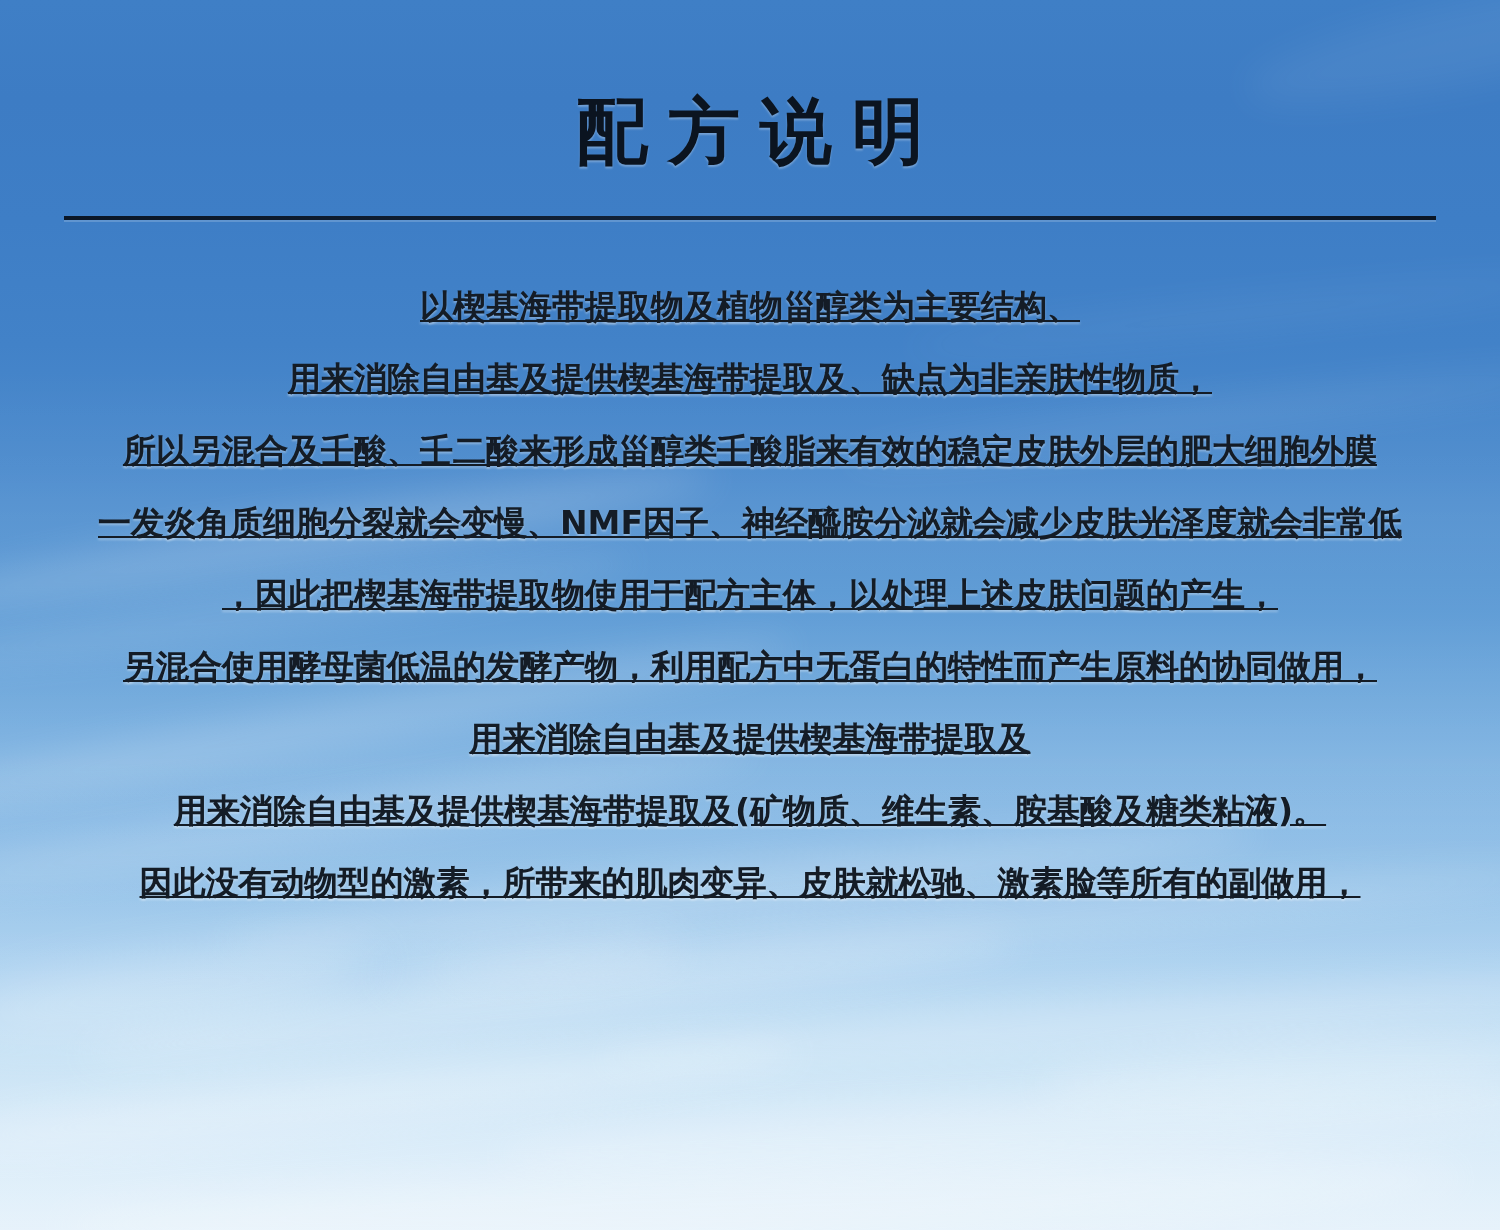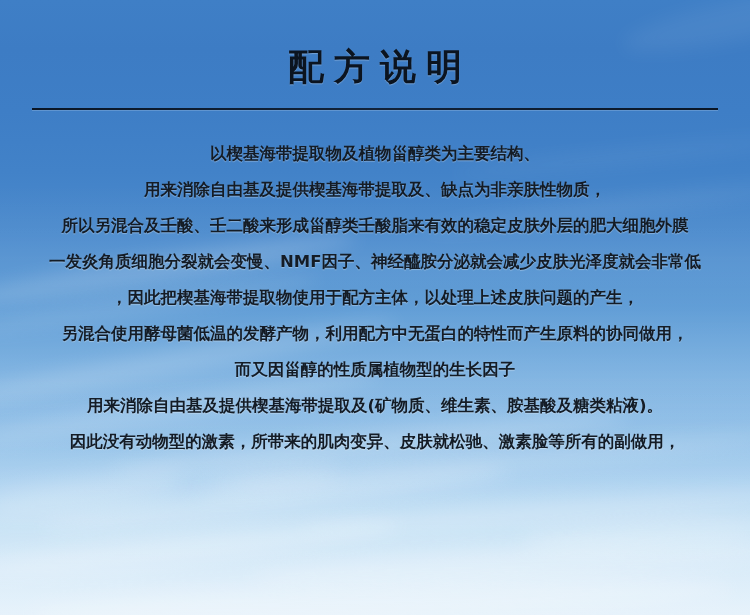"以楔基海带提取物及植物甾醇类为主要结构、" .line { text-decoration: none -> underline }
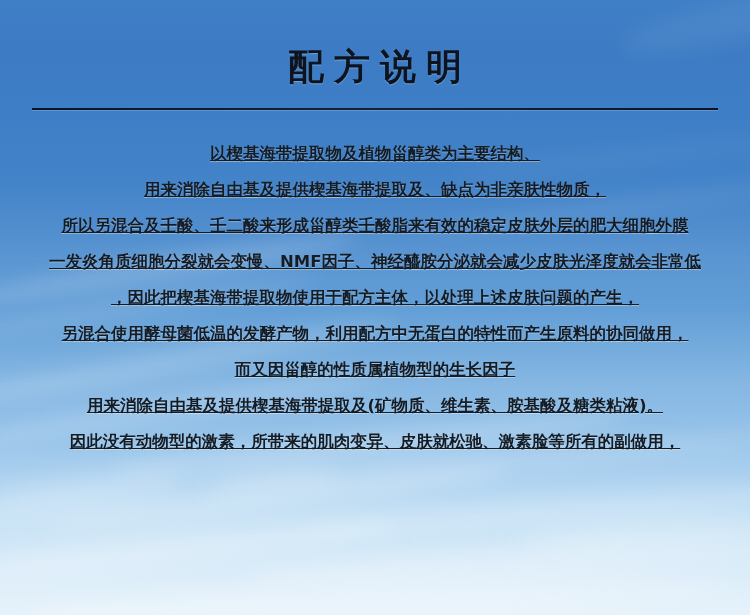"而又因甾醇的性质属植物型的生长因子" span.line { text: 而又因甾醇的性质属植物型的生长因子 -> 用来消除自由基及提供楔基海带提取及 }
